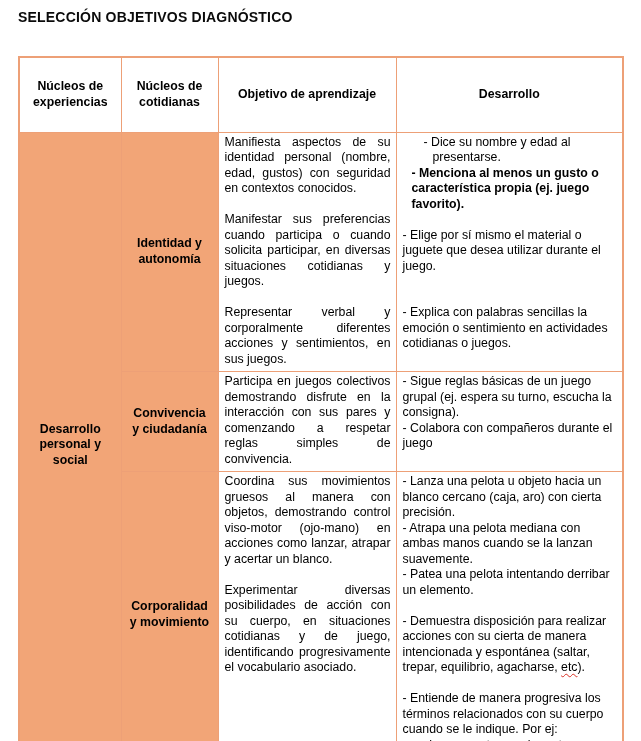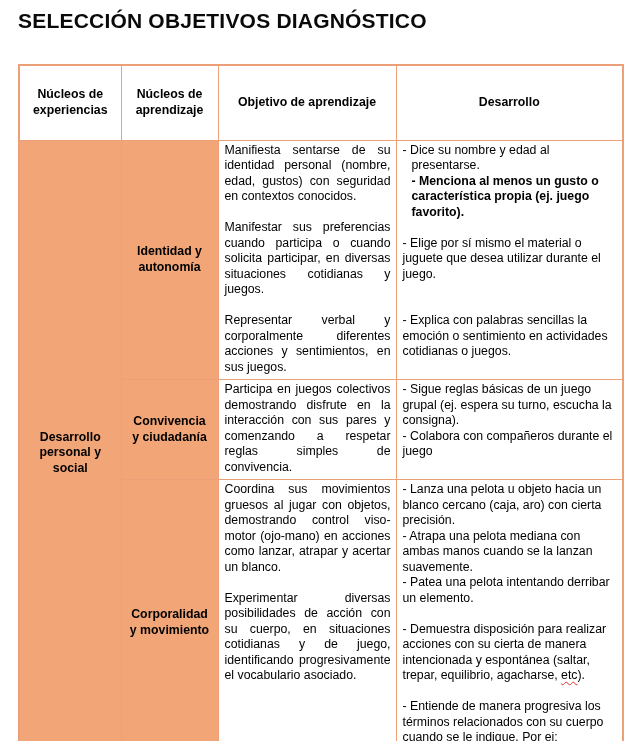"SELECCIÓN OBJETIVOS DIAGNÓSTICO" .doc-title { font-size: 21px -> 14px }
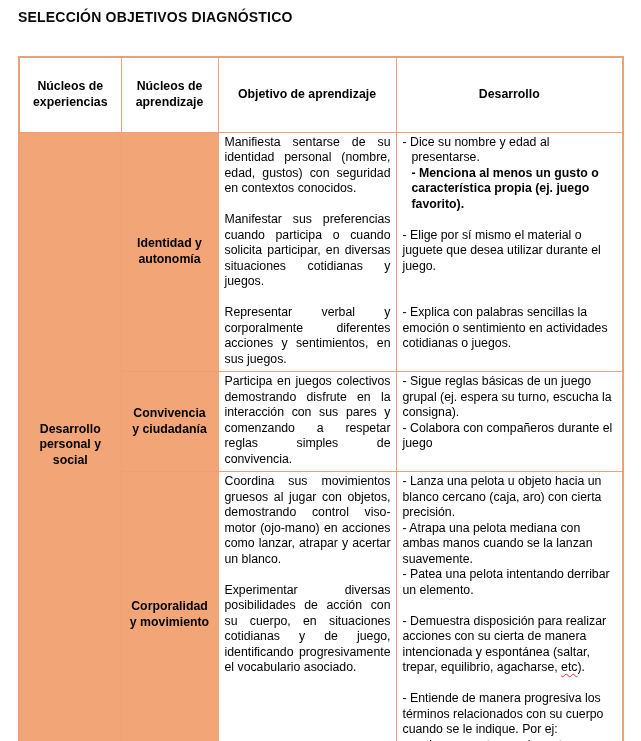"Núcleos de aprendizaje" th.colhead { text: aprendizaje -> cotidianas }
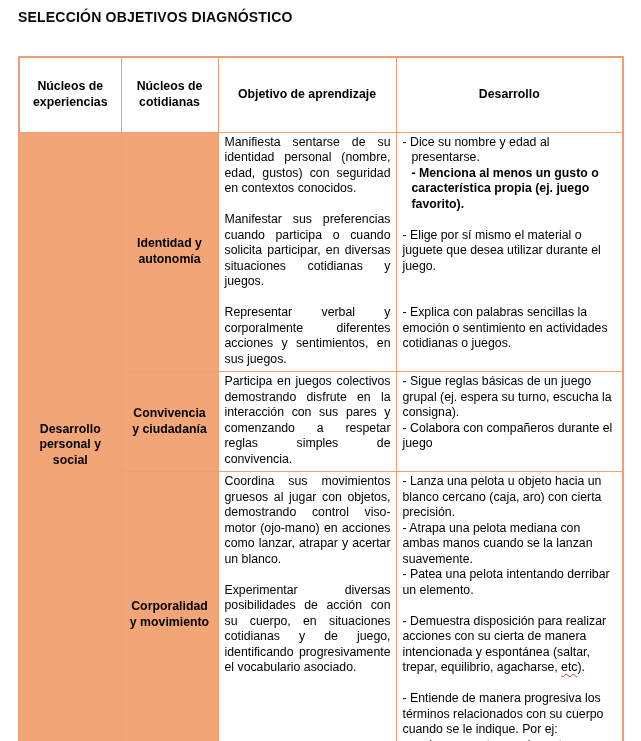"Manifiesta sentarse de su identidad" div.para { text: sentarse -> aspectos }
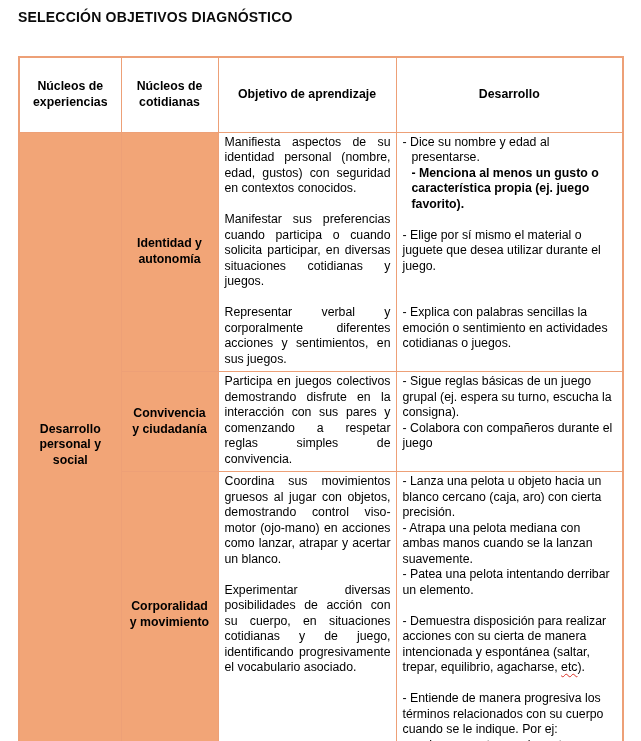"- Dice su nombre y" .hang { margin-left: none -> 21px }
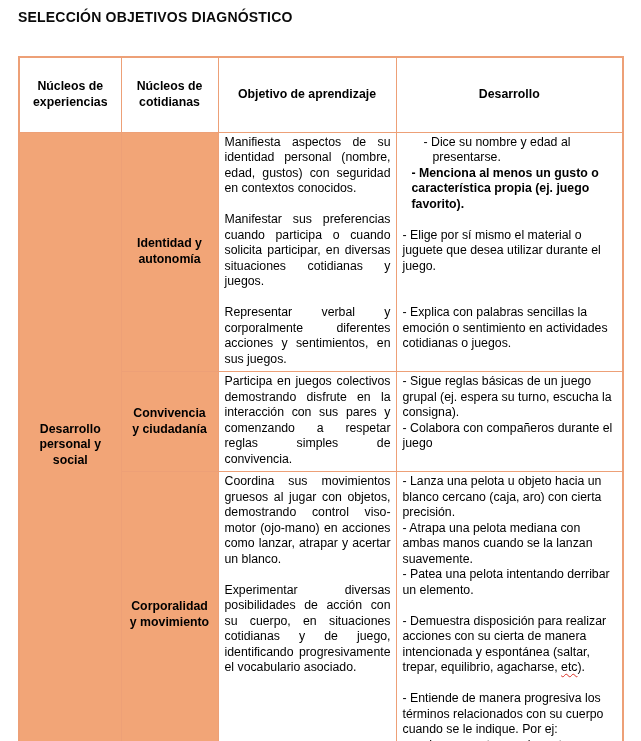"Coordina sus movimientos gruesos al" div.para { text: jugar -> manera }
